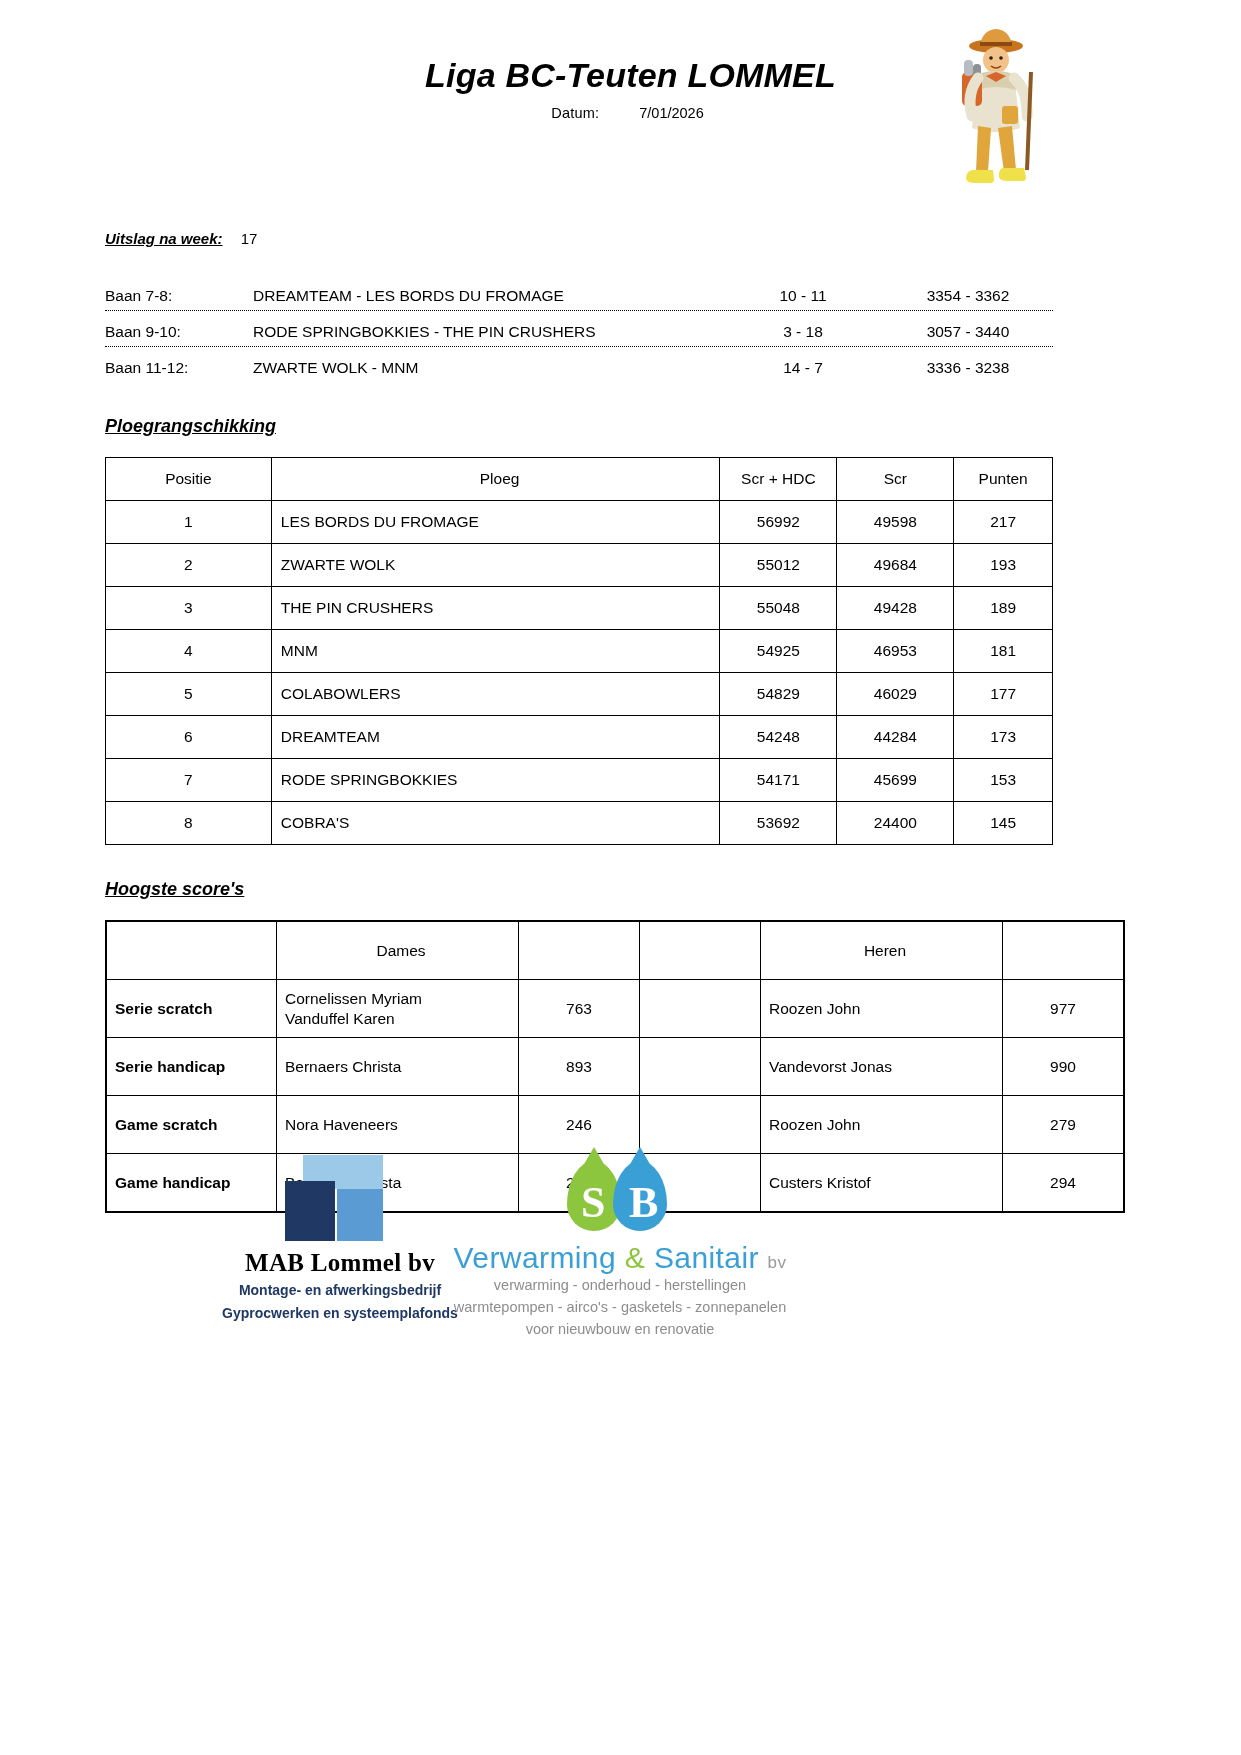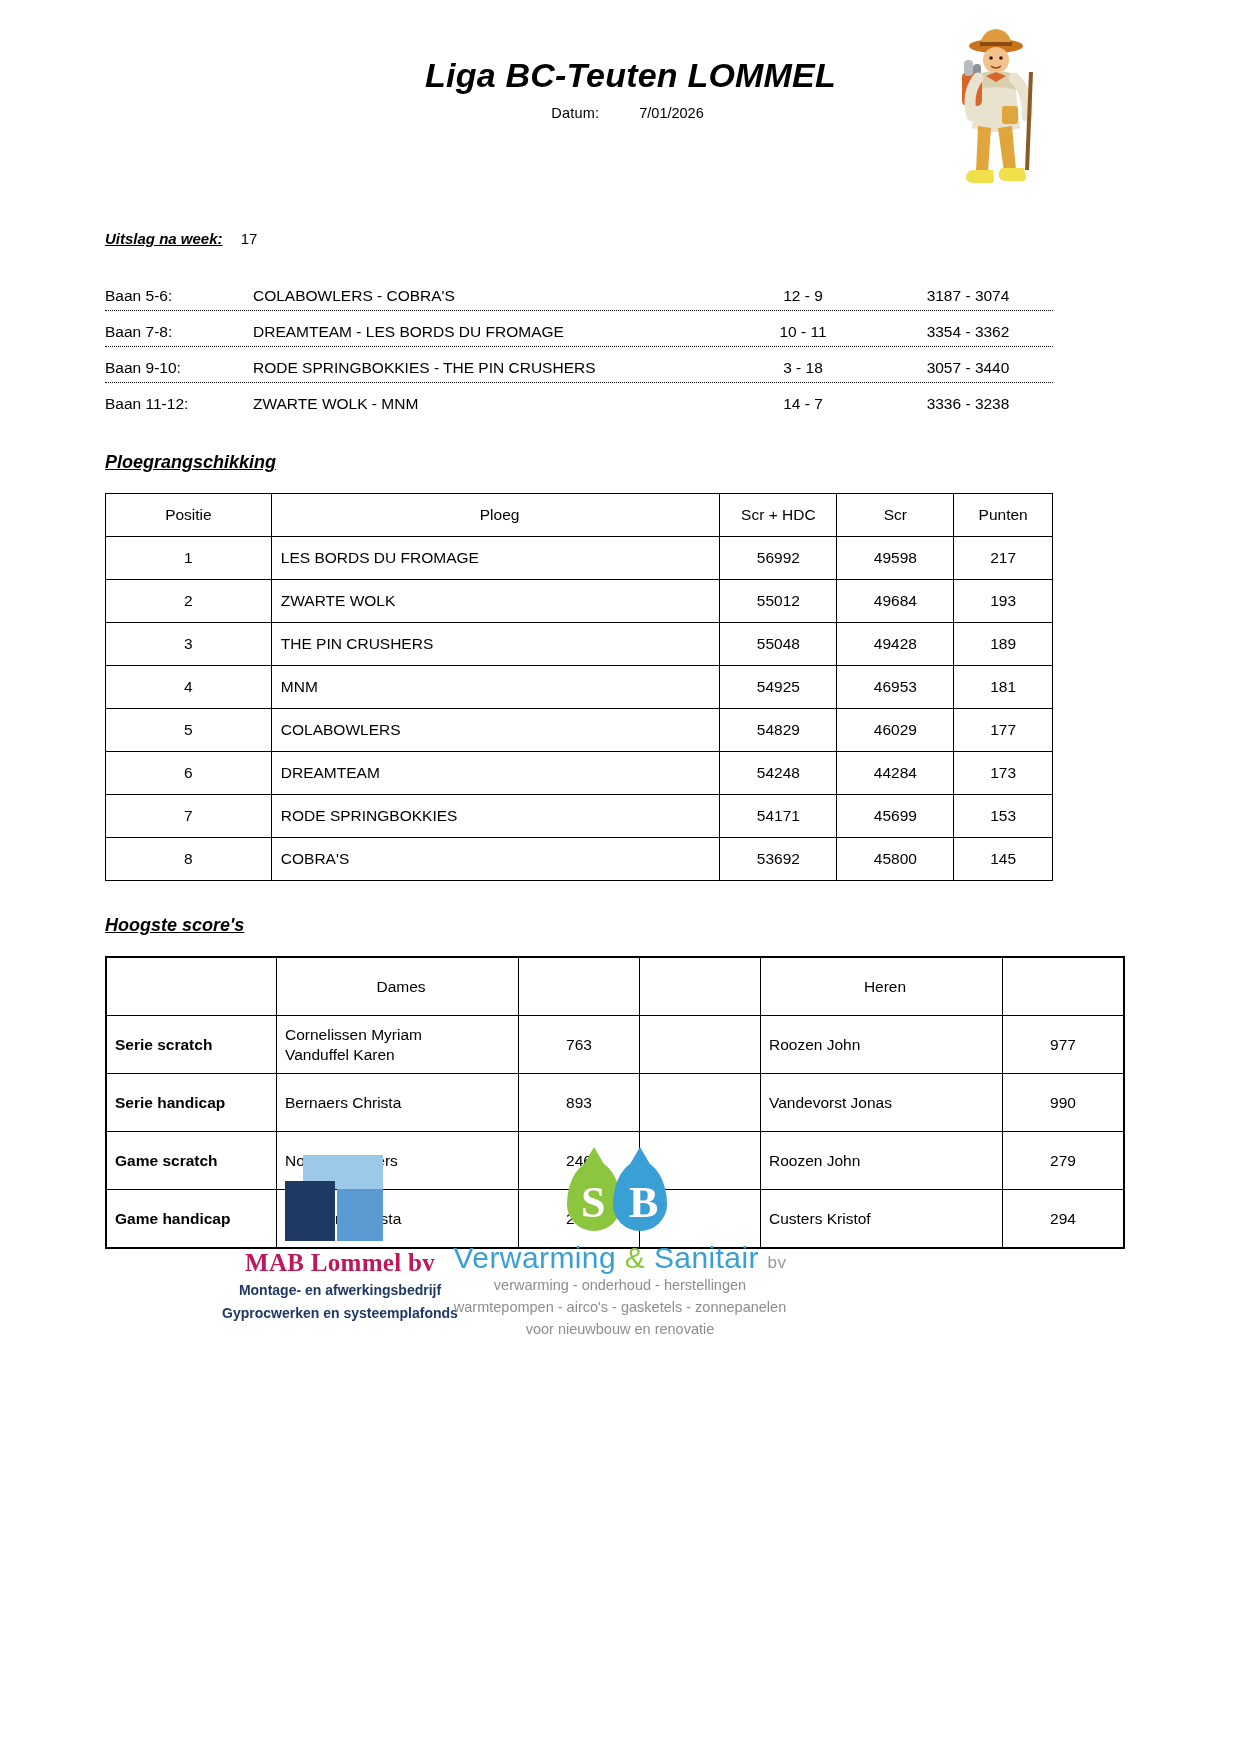"Baan 5-6:" div.result-row { html: <div> <div>Baan 5-6:</div> <div>COLABOWLERS - COBRA'S</div> <div>12 - 9</div> <div>3187 - 3074</div> </div> -> none }
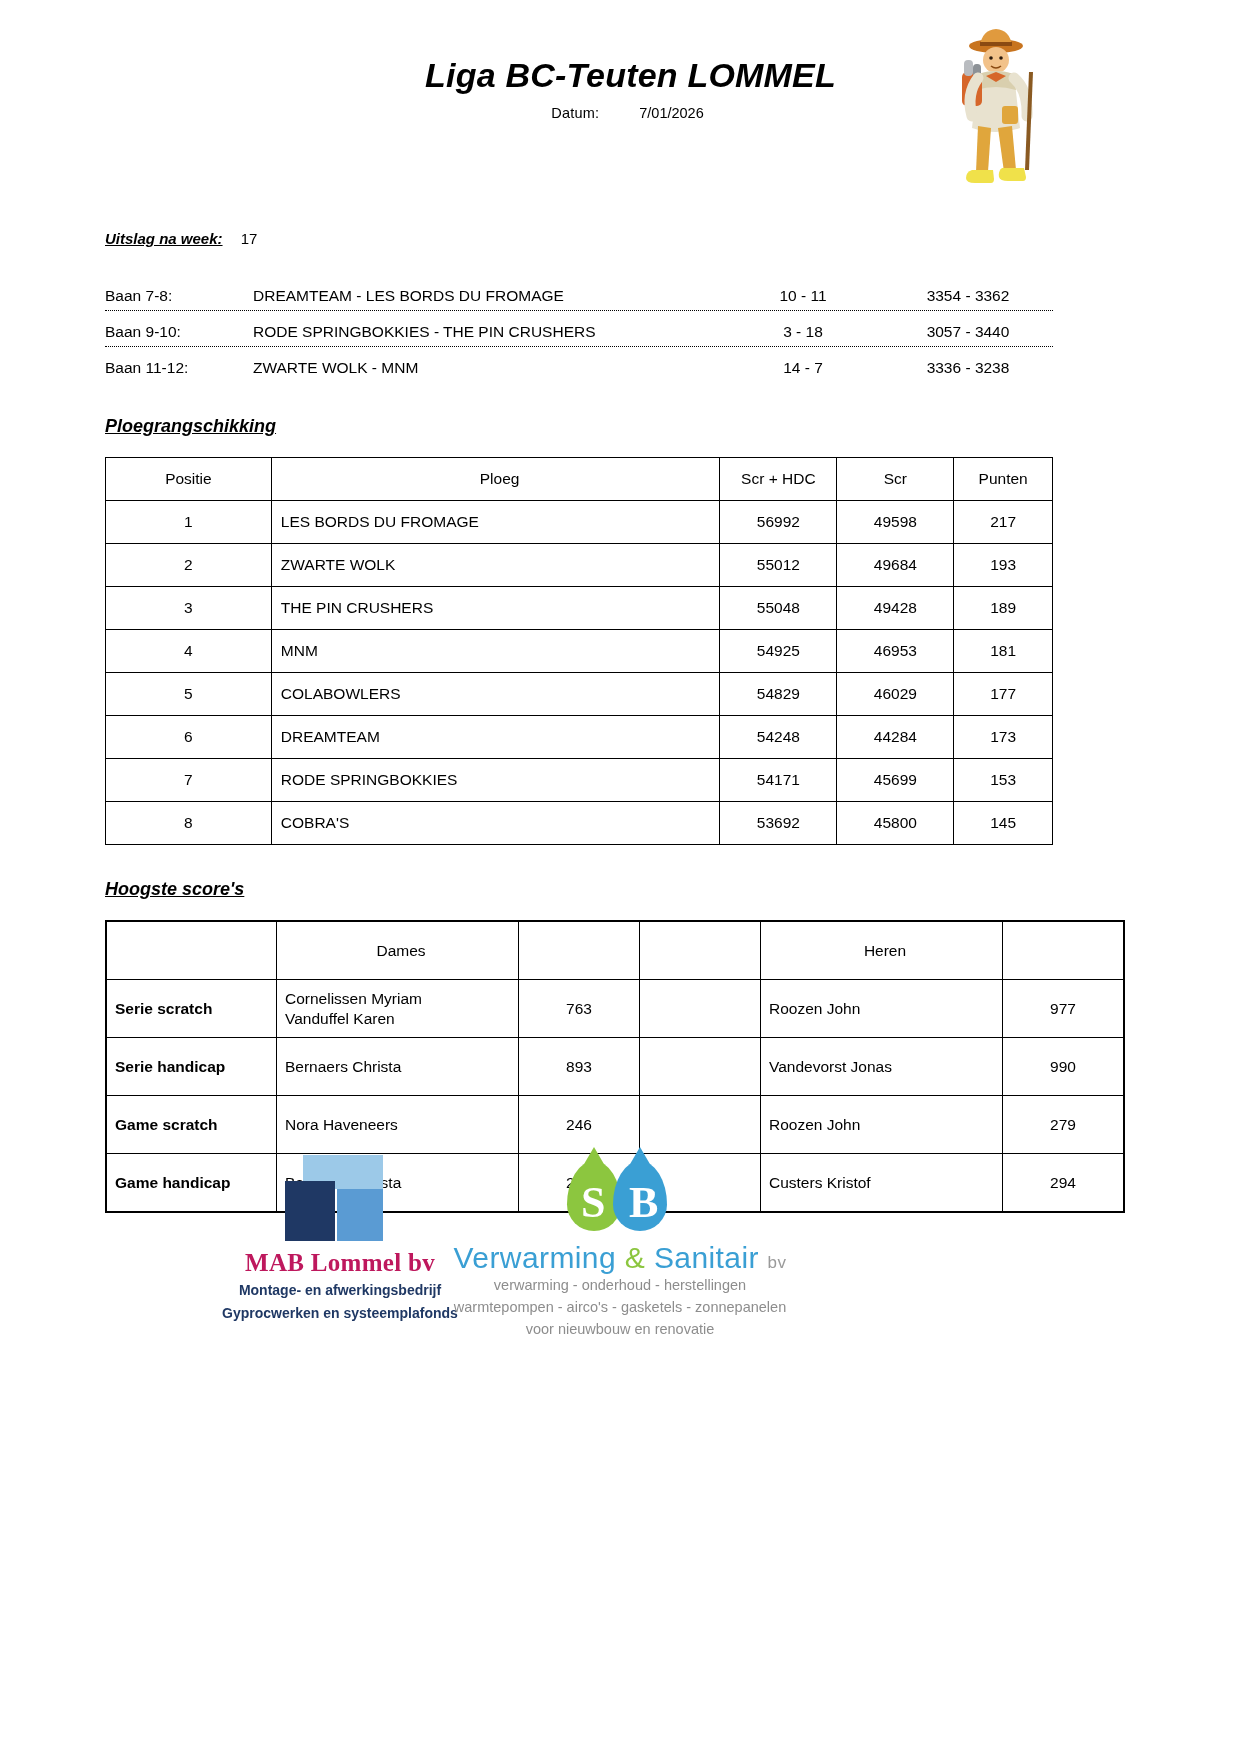"45800" td.c-scr { text: 45800 -> 24400 }
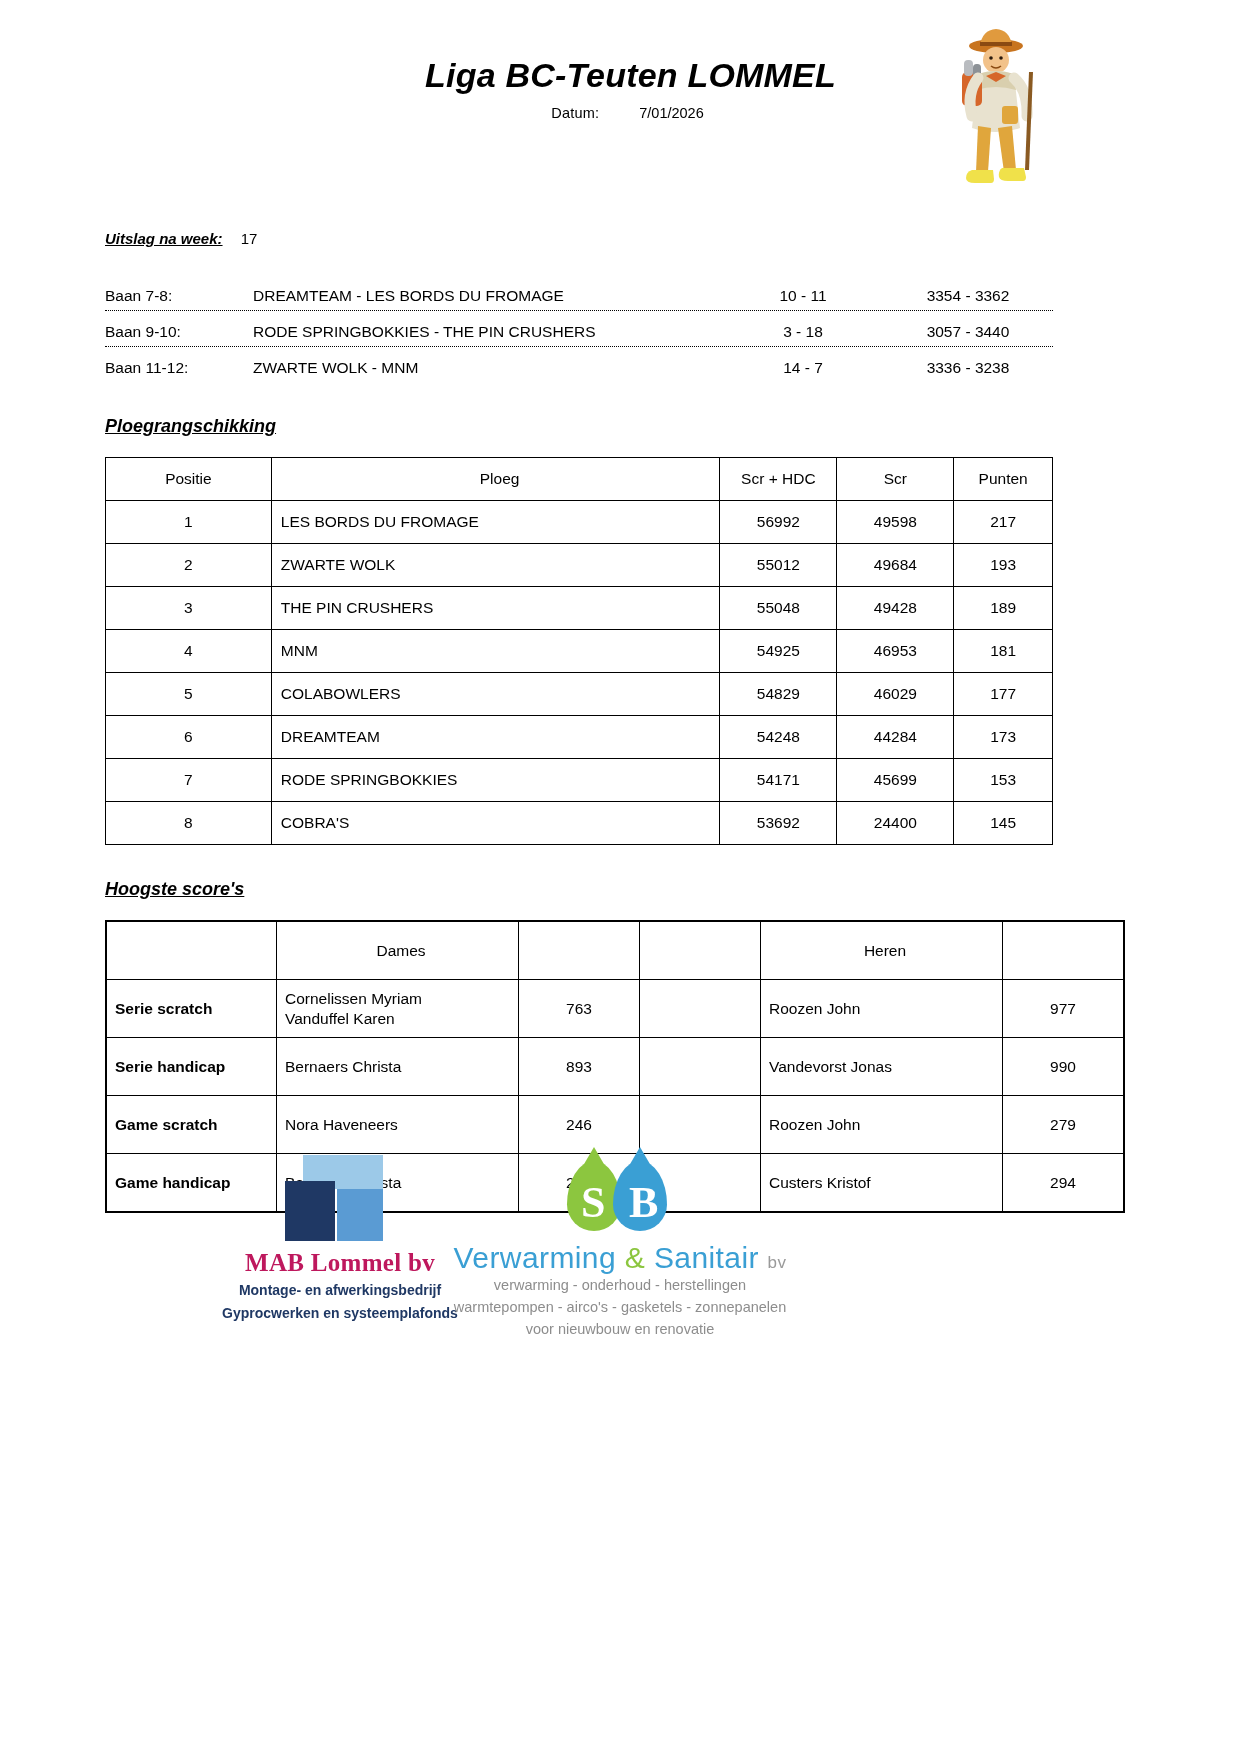"MAB Lommel bv" .mab-name { color: #be185d -> #000000 }
